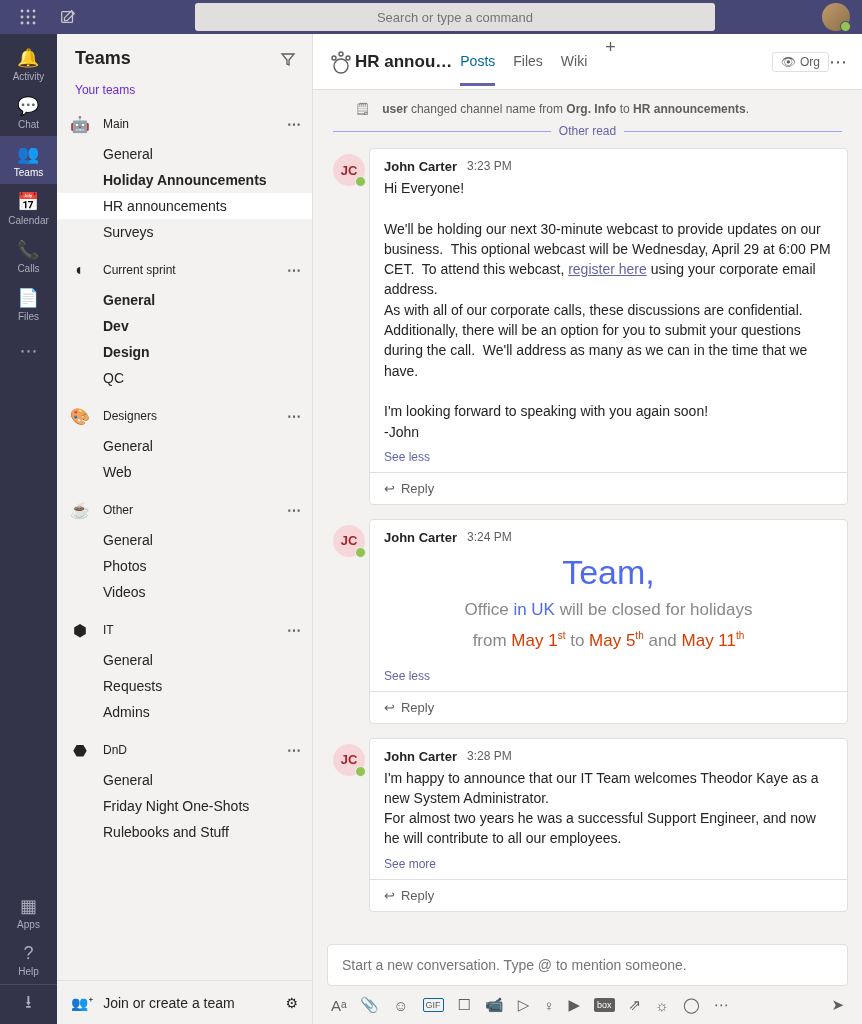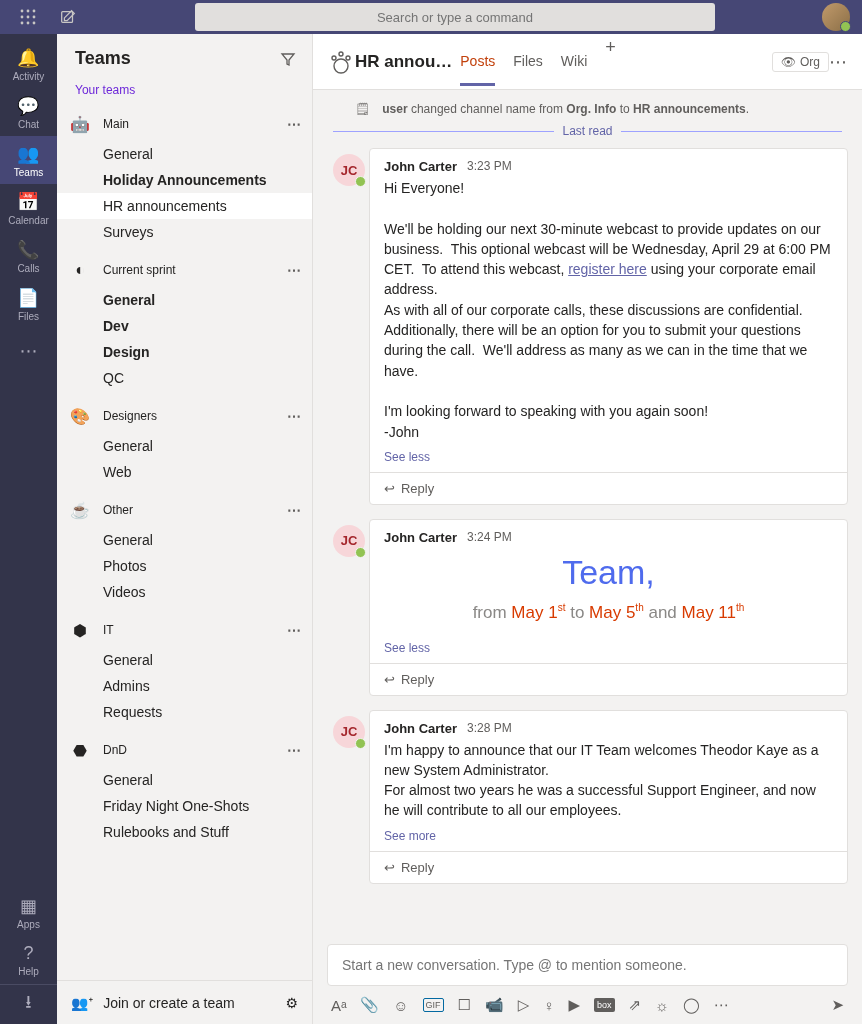"Posts" .ctab.active { color: #c2410c -> #0369a1 }
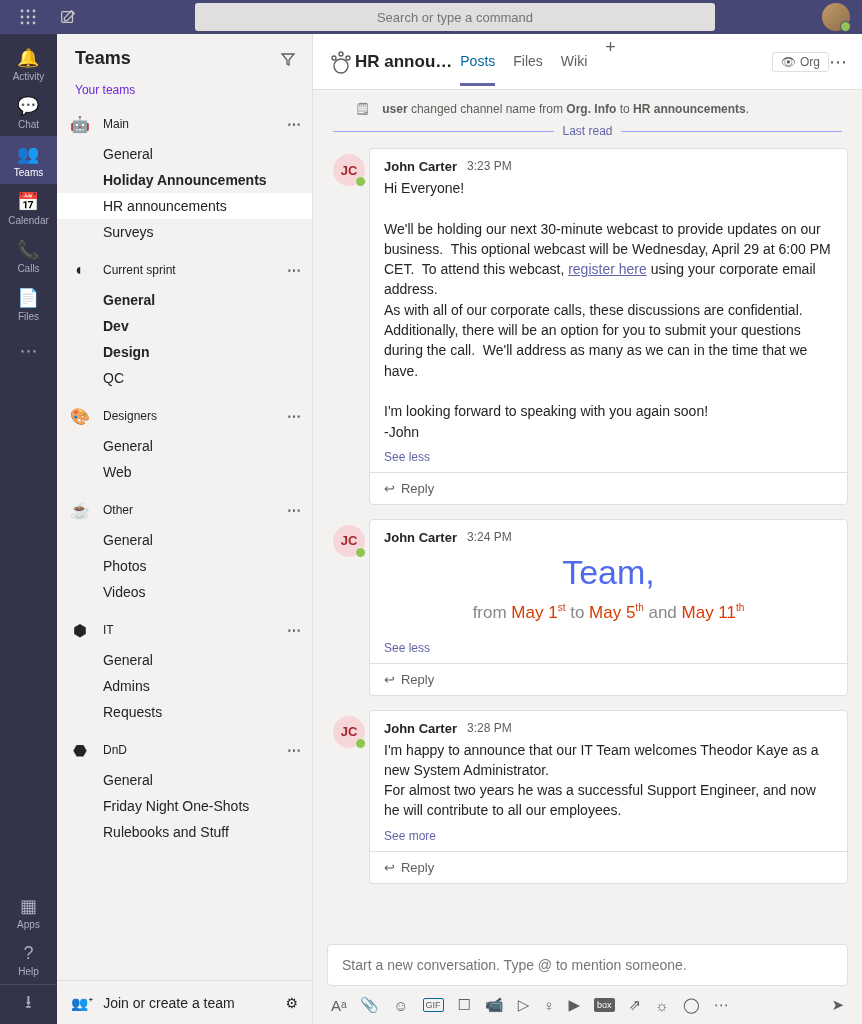"Last read" div.txt { text: Last -> Other }
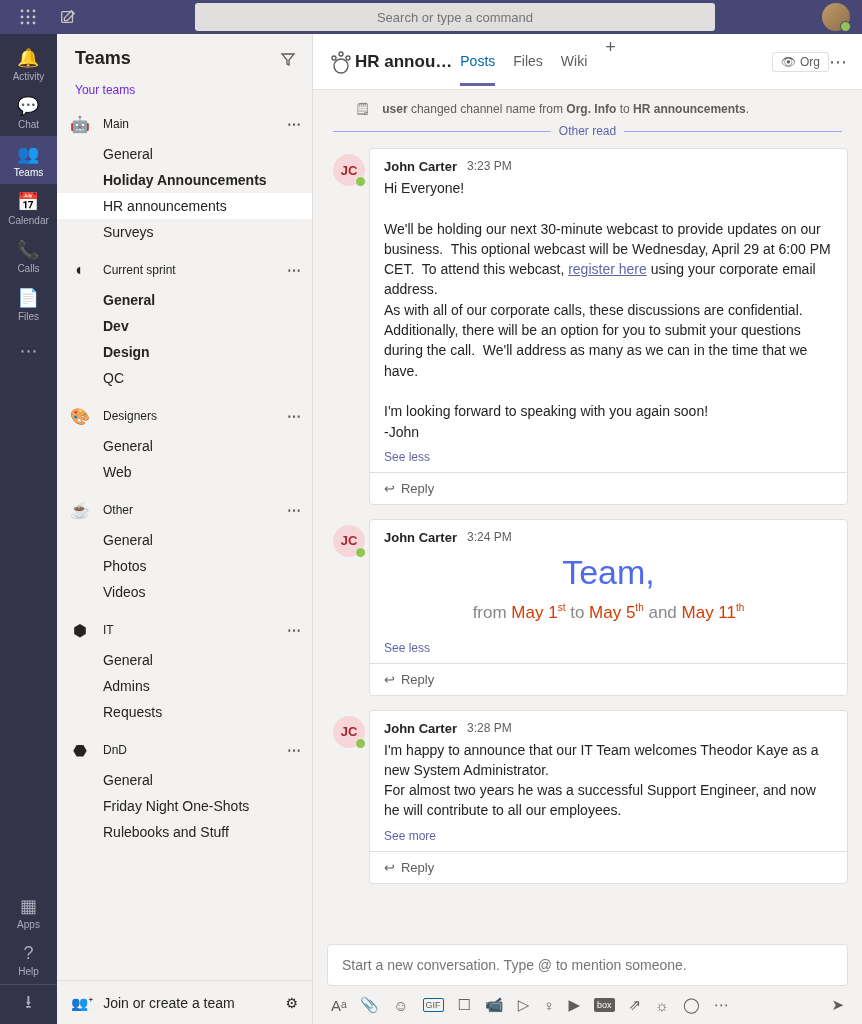"Office in UK will be" div.t2 { html: none -> <div>Office <span>in UK</span> will be closed for holidays</div> }
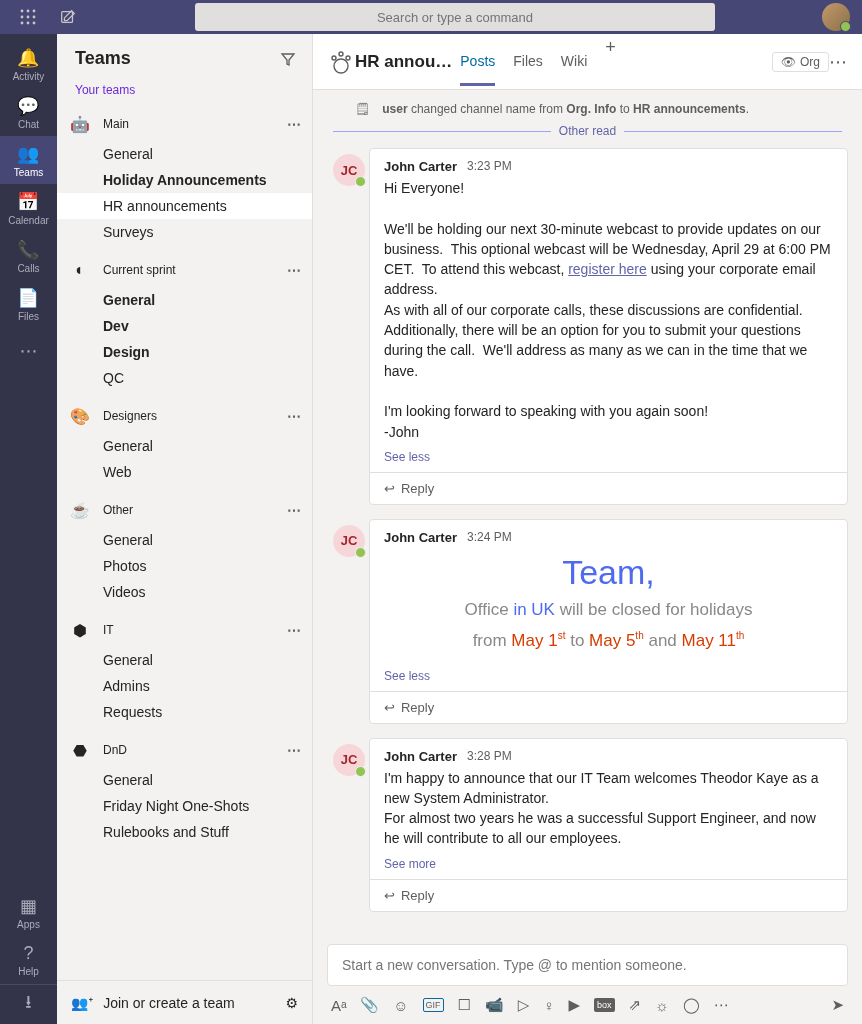"Admins" div.channel { order: before "Requests" -> after "Requests" }
